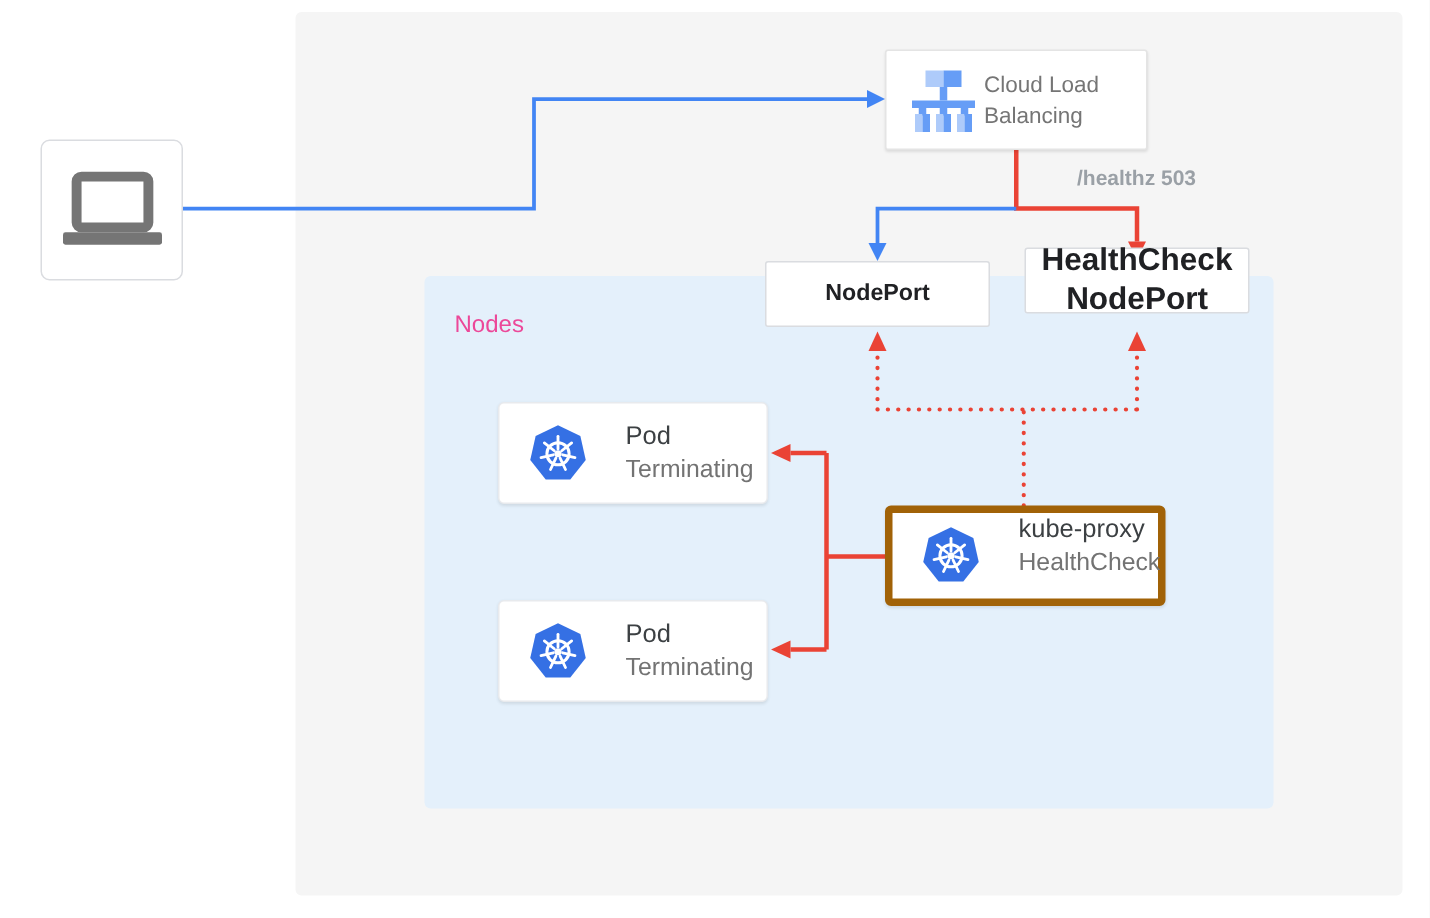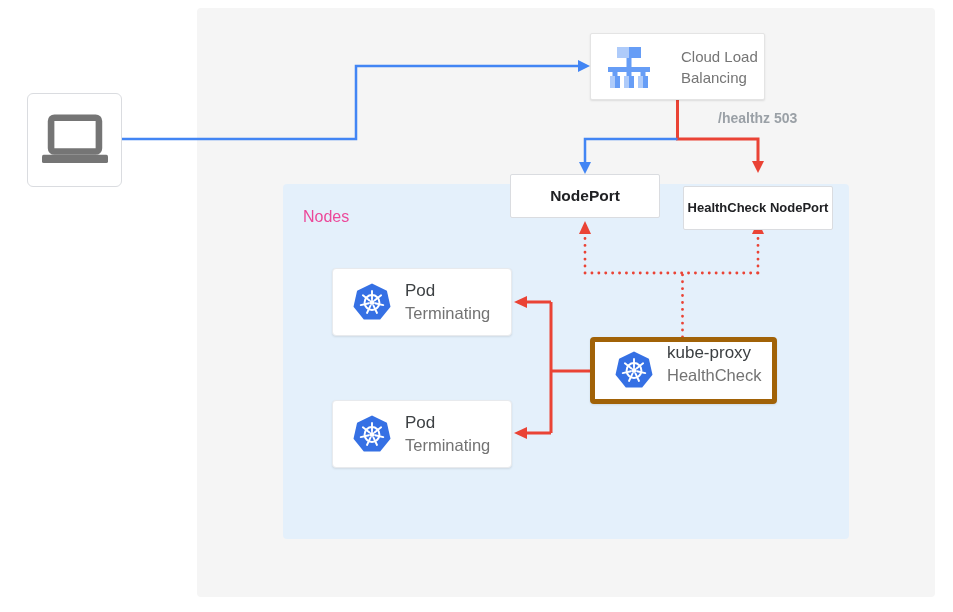"Cloud Load Balancing" #clb-box .box-text { margin-left: 29px -> 4px }
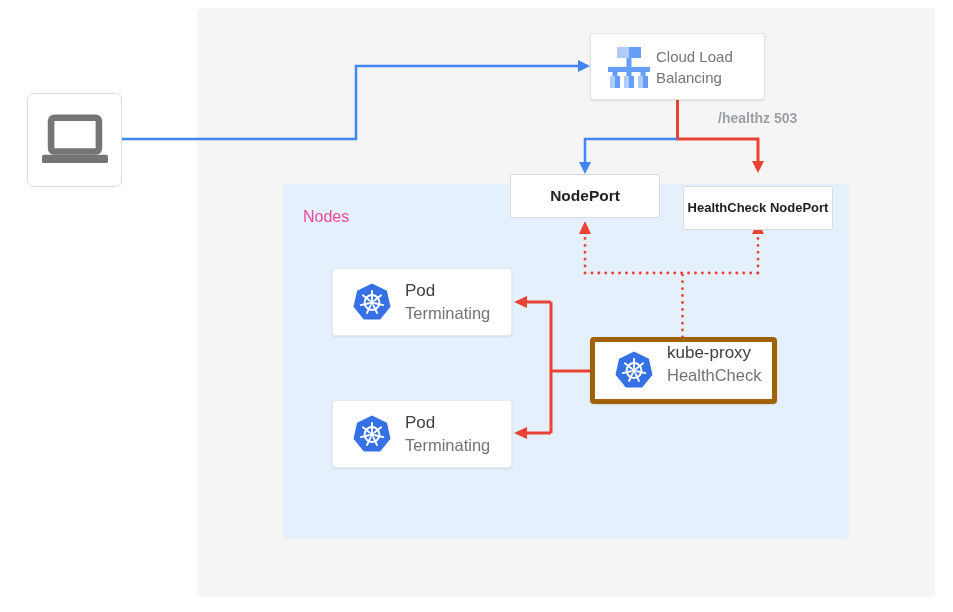"HealthCheck NodePort" #healthcheck-box { font-size: 13px -> 21px; top: 186px -> 165px }
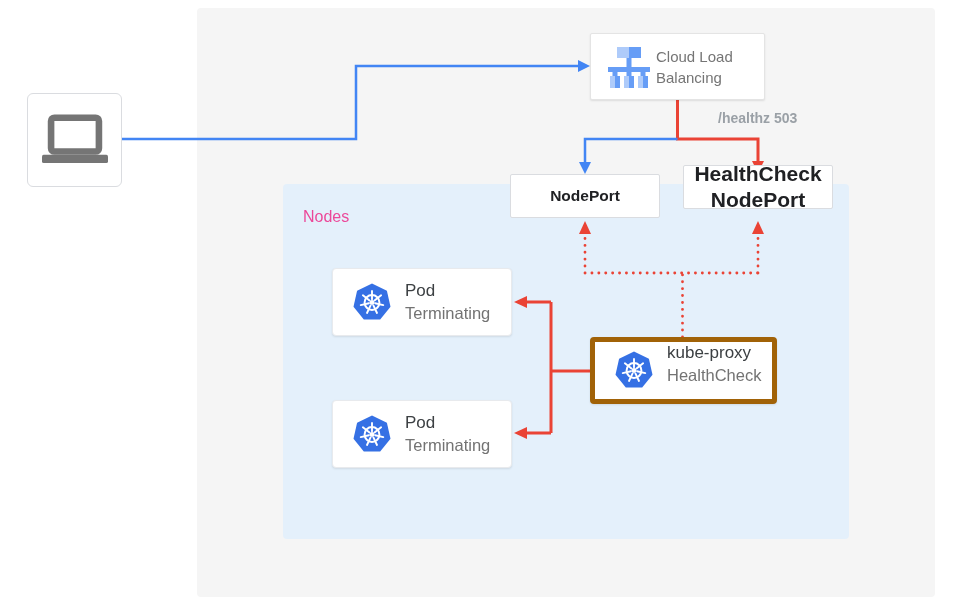"Pod" .svc-text { margin-left: 12px -> 24px }
